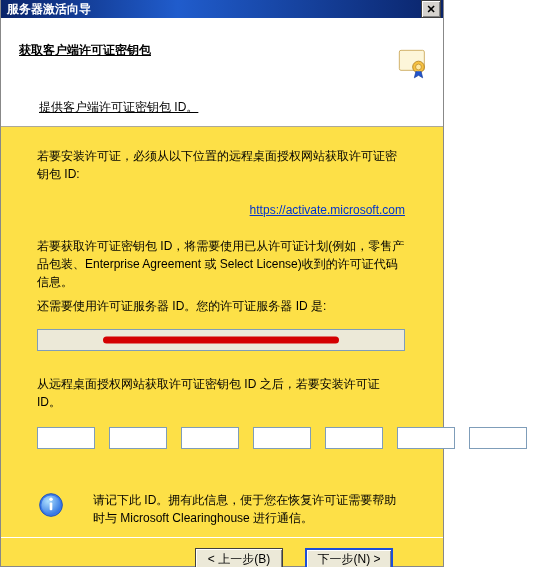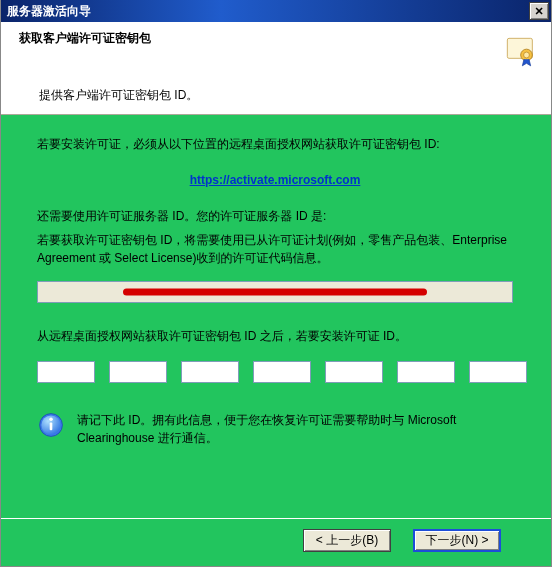"服务器激活向导" .window { background: #22c55e -> #fde047; width: 552px -> 444px }
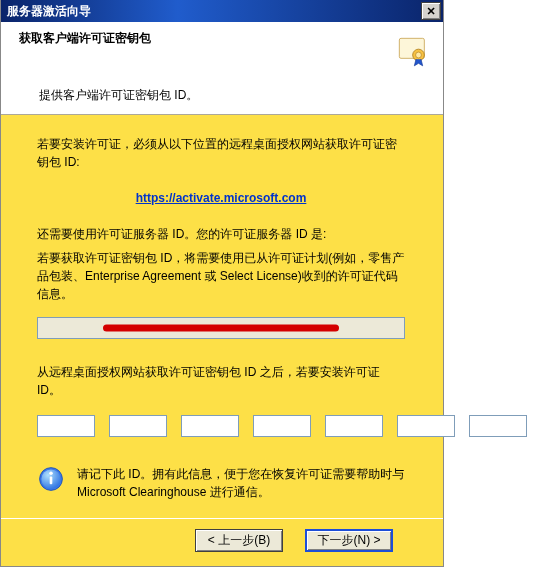"获取客户端许可证密钥包" .header-band { padding: 8px 12px 10px 18px -> 24px 12px 10px 18px; text-decoration: none -> underline }
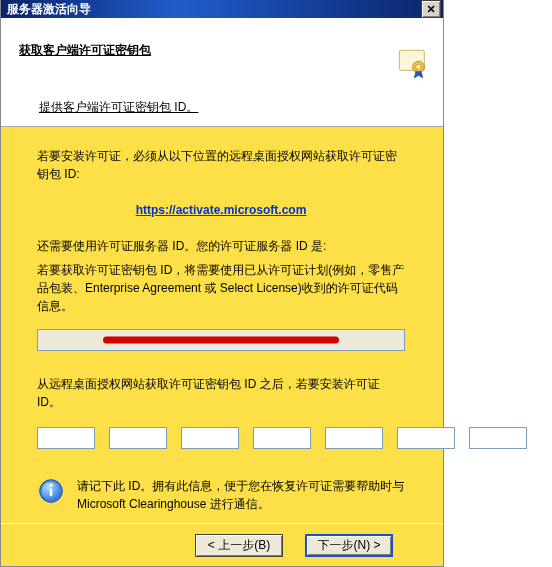"https://activate.microsoft.com" .link { font-weight: bold -> none; text-align: center -> right }
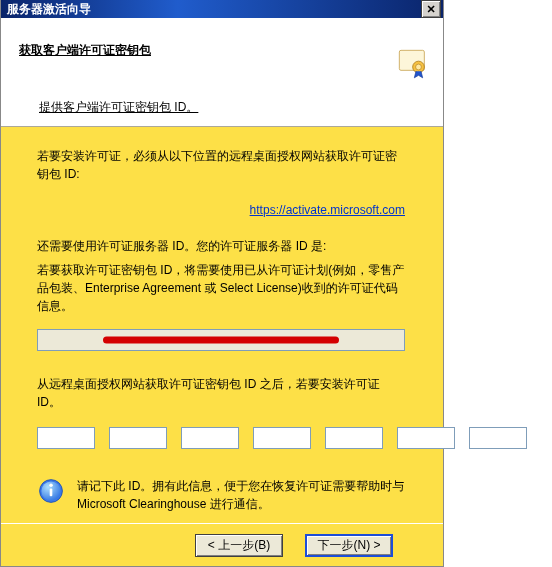"还需要使用许可证服务器 ID。您的许可证服务器 ID 是:" p.section-para { order: before "若要获取许可证密钥包" -> after "若要获取许可证密钥包" }
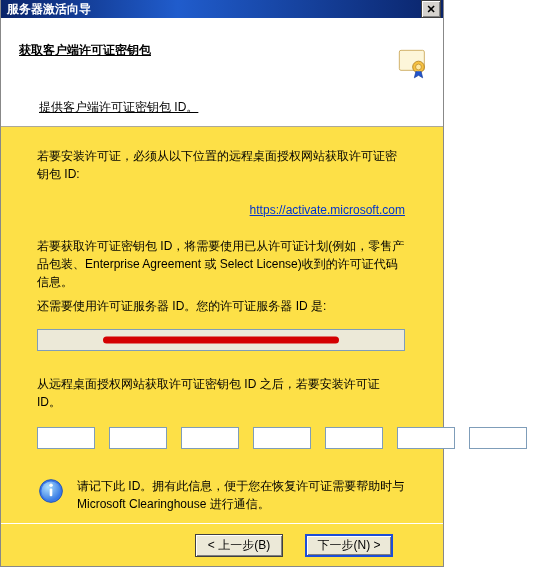"请记下此 ID。拥有此信息，便于您在恢复许可证需要帮助时与 Microsoft" .info-row { gap: 12px -> 28px; margin-top: 6px -> 20px }
